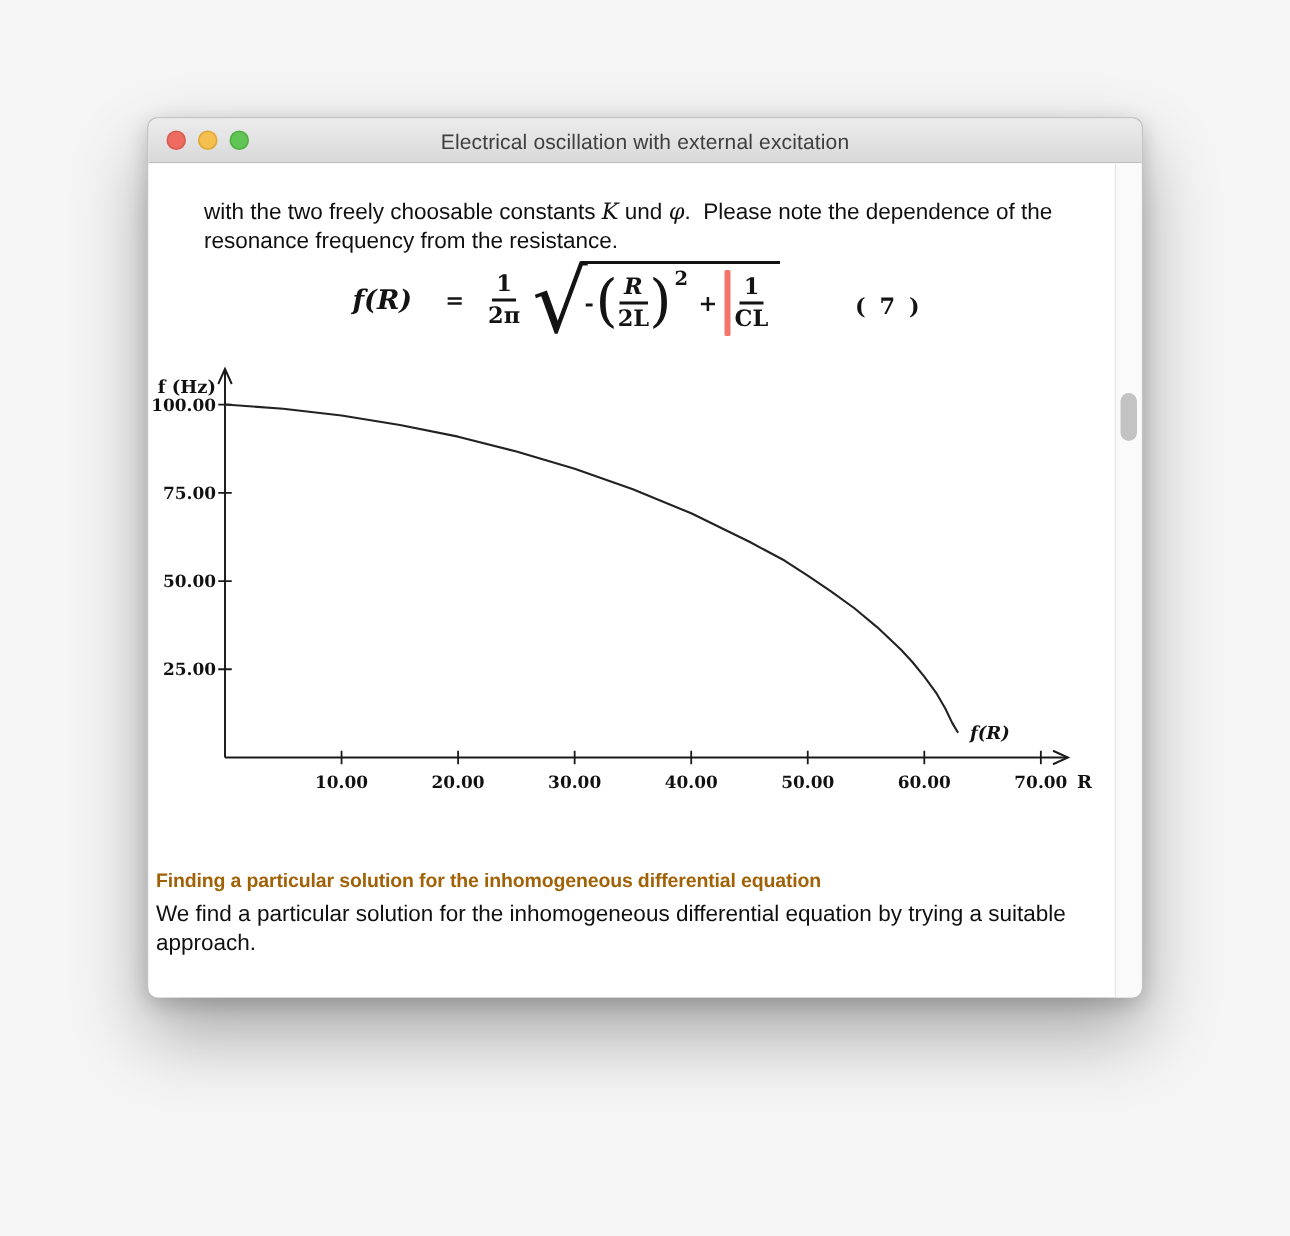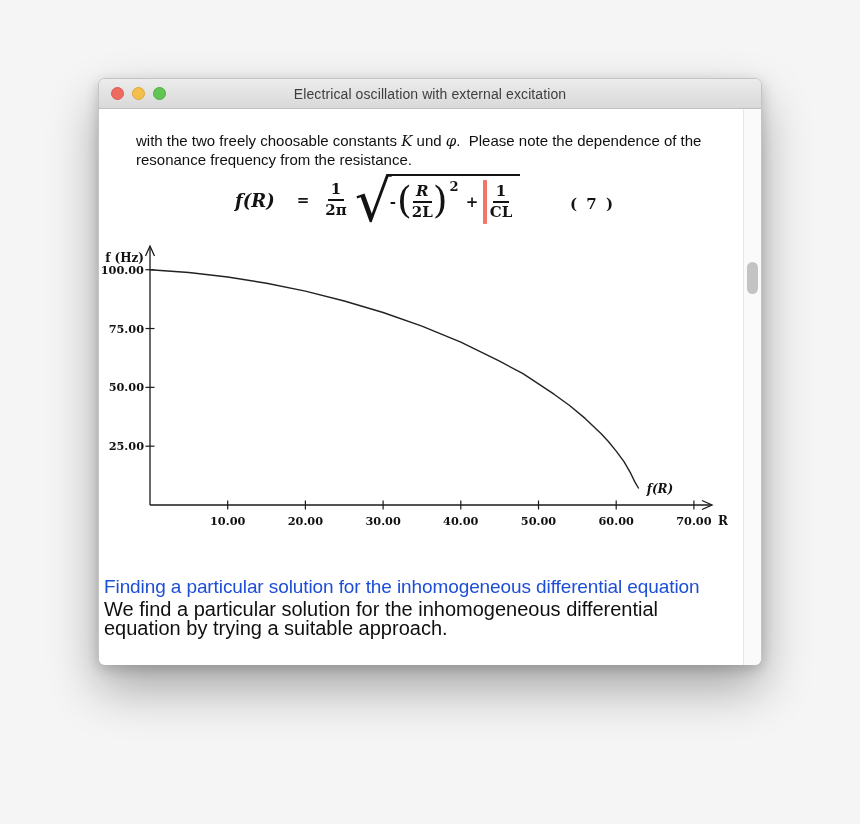"Finding a particular solution for" .section h2 { color: #1d4ed8 -> #a16207; font-size: 19px -> 13px; font-weight: 400 -> 700 }
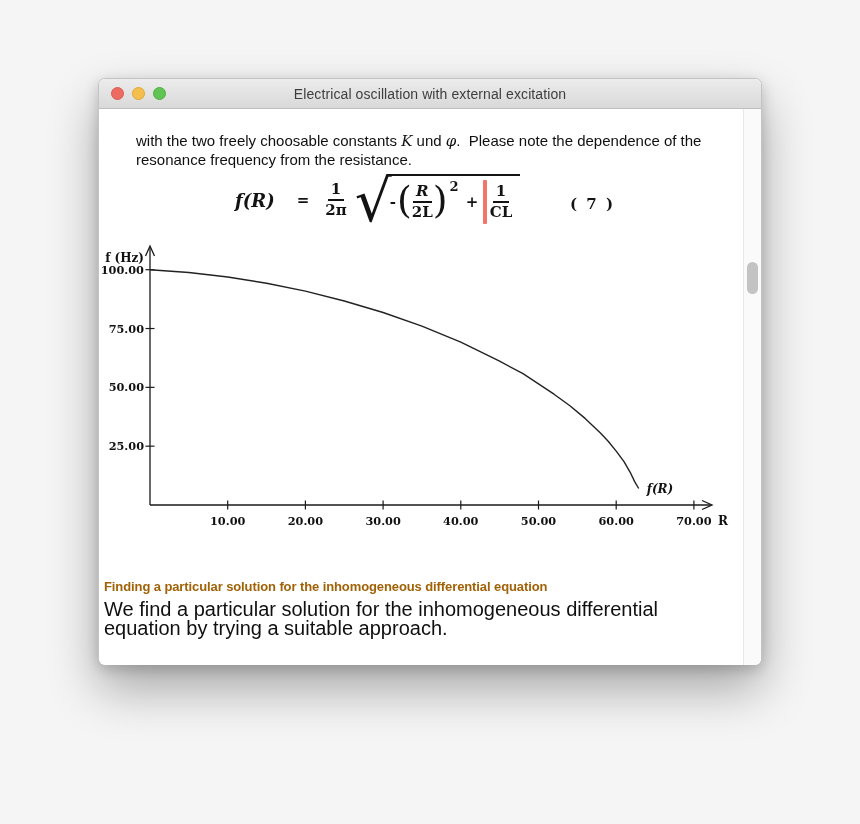"We find a particular solution" .section p { font-size: 20px -> 15px }
